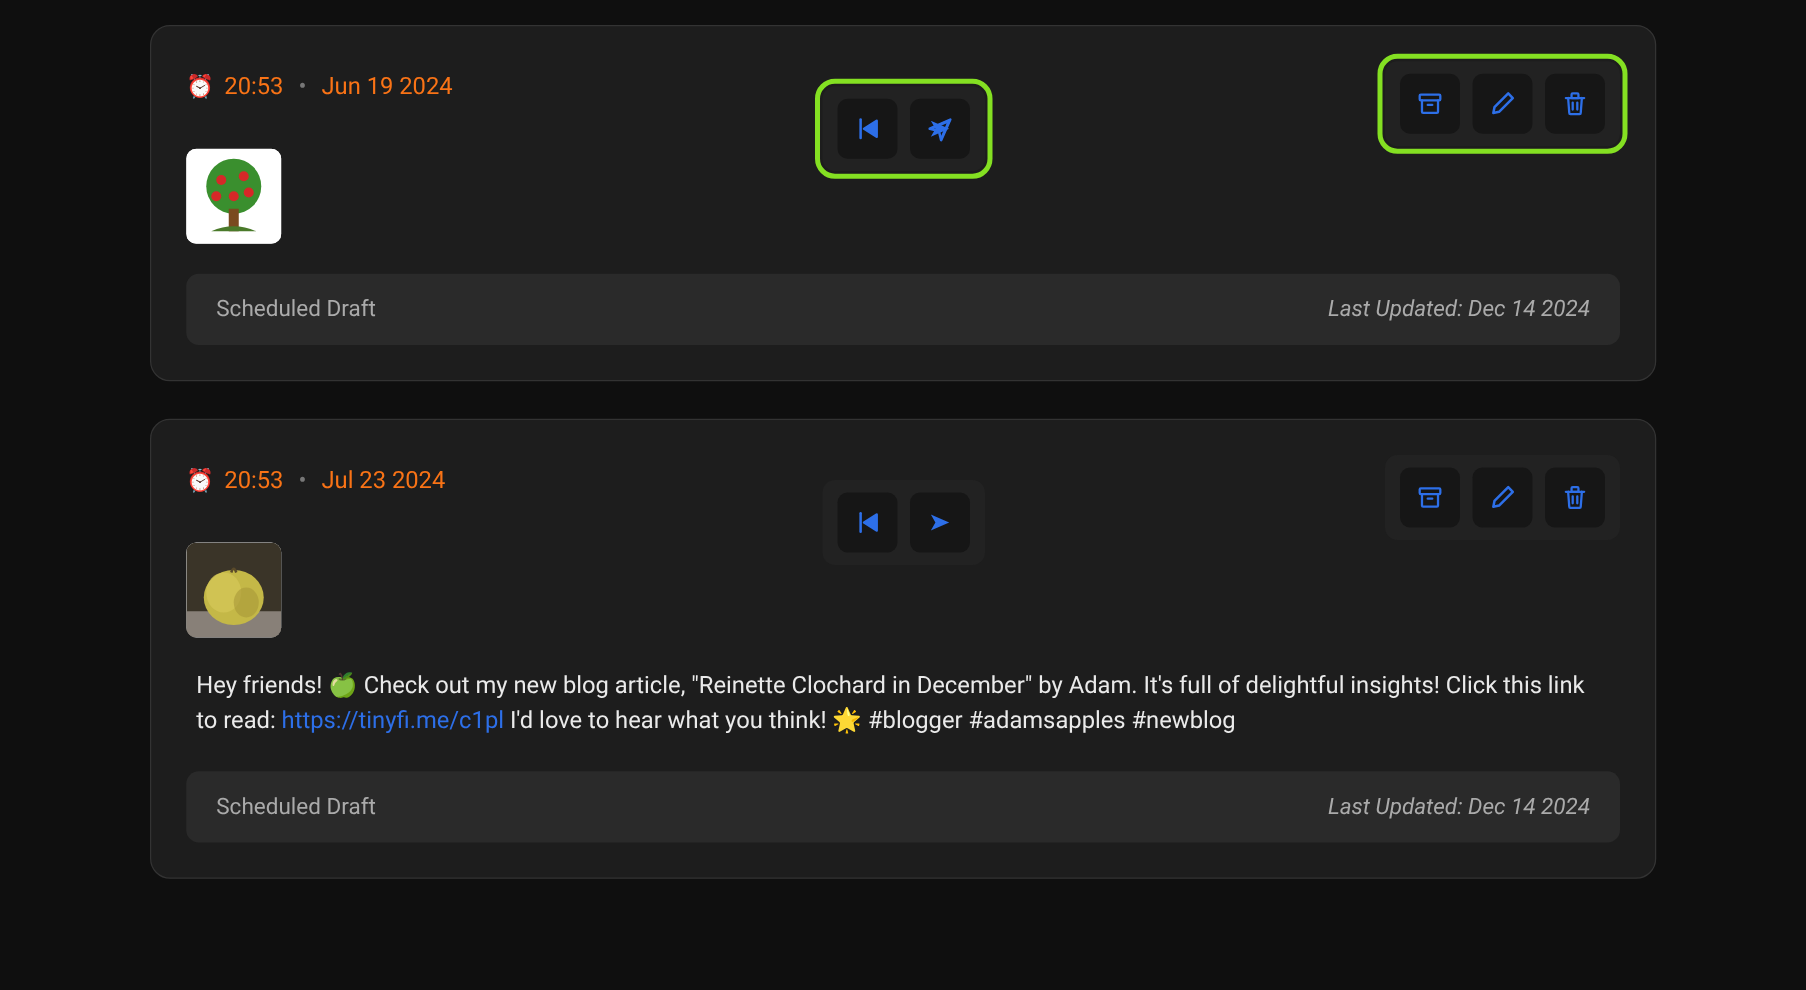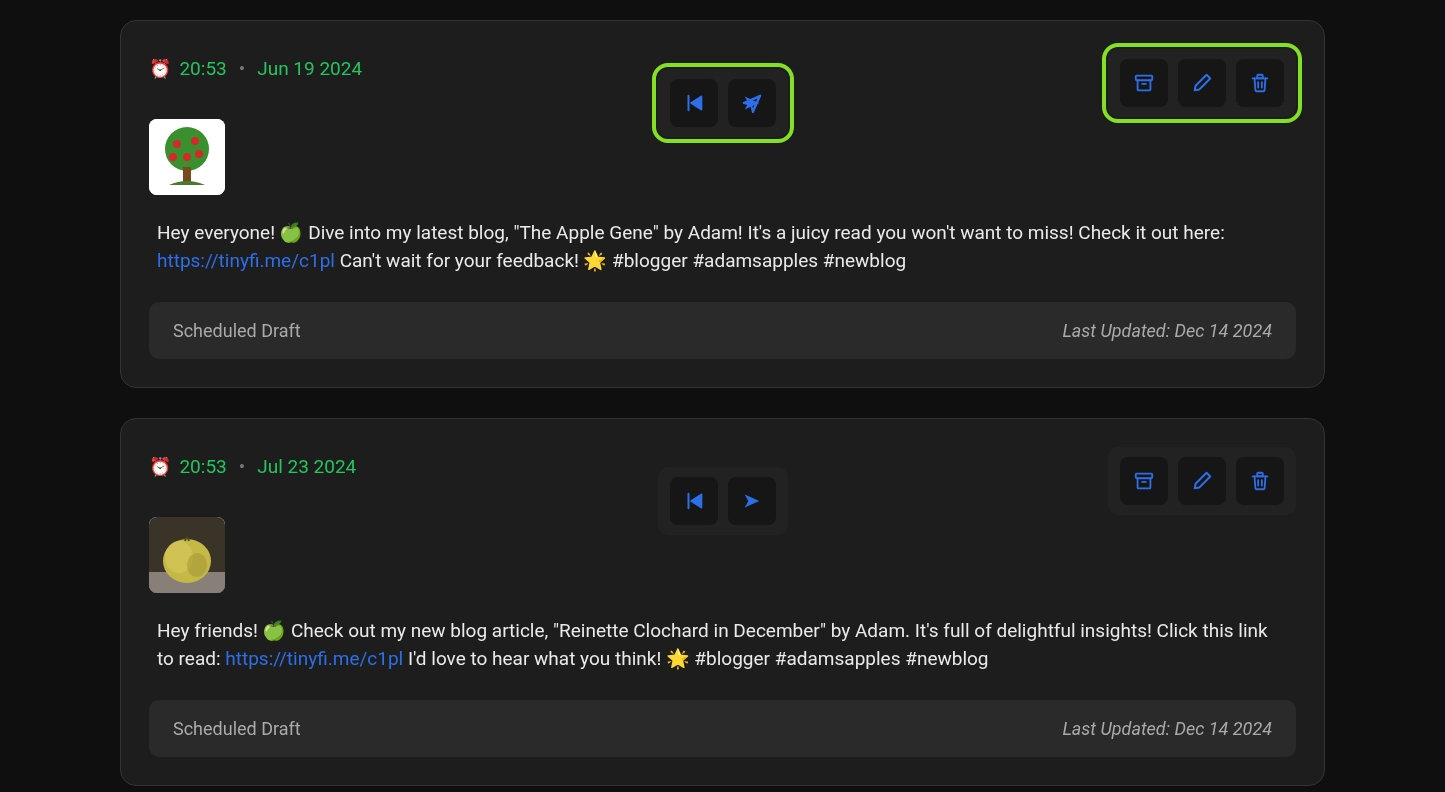"20:53" .schedule-time .part { color: #22c55e -> #f97316 }
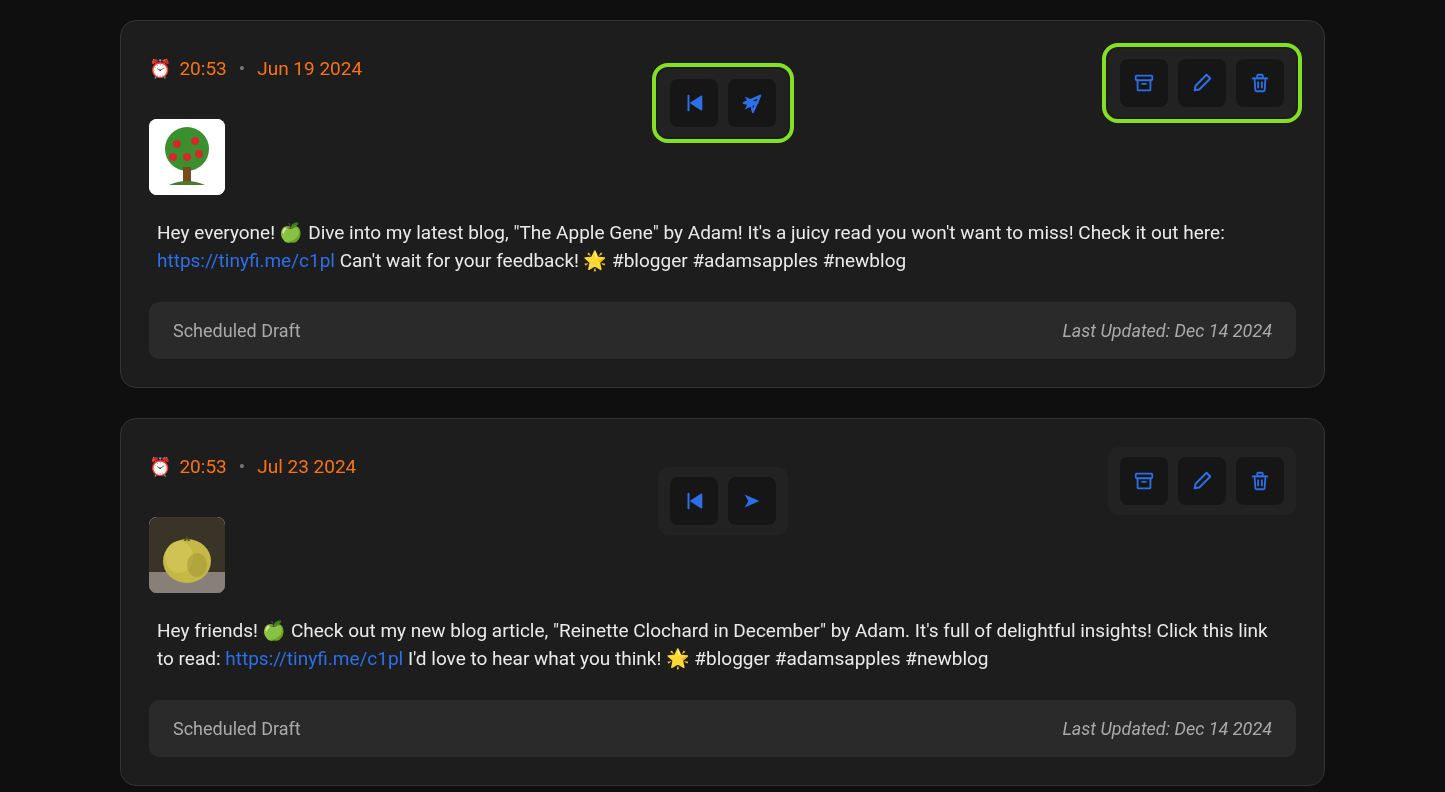"Hey everyone! 🍏 Dive into" div.post-text { html: <div> <span>Hey everyone! 🍏 Dive into my latest blog, "The Apple Gene" by Adam! It's a juicy read you won't want to miss! Check it out here: </span><a>https://tinyfi.me/c1pl</a><span> Can't wait for your feedback! 🌟 #blogger #adamsapples #newblog</span> </div> -> none }
